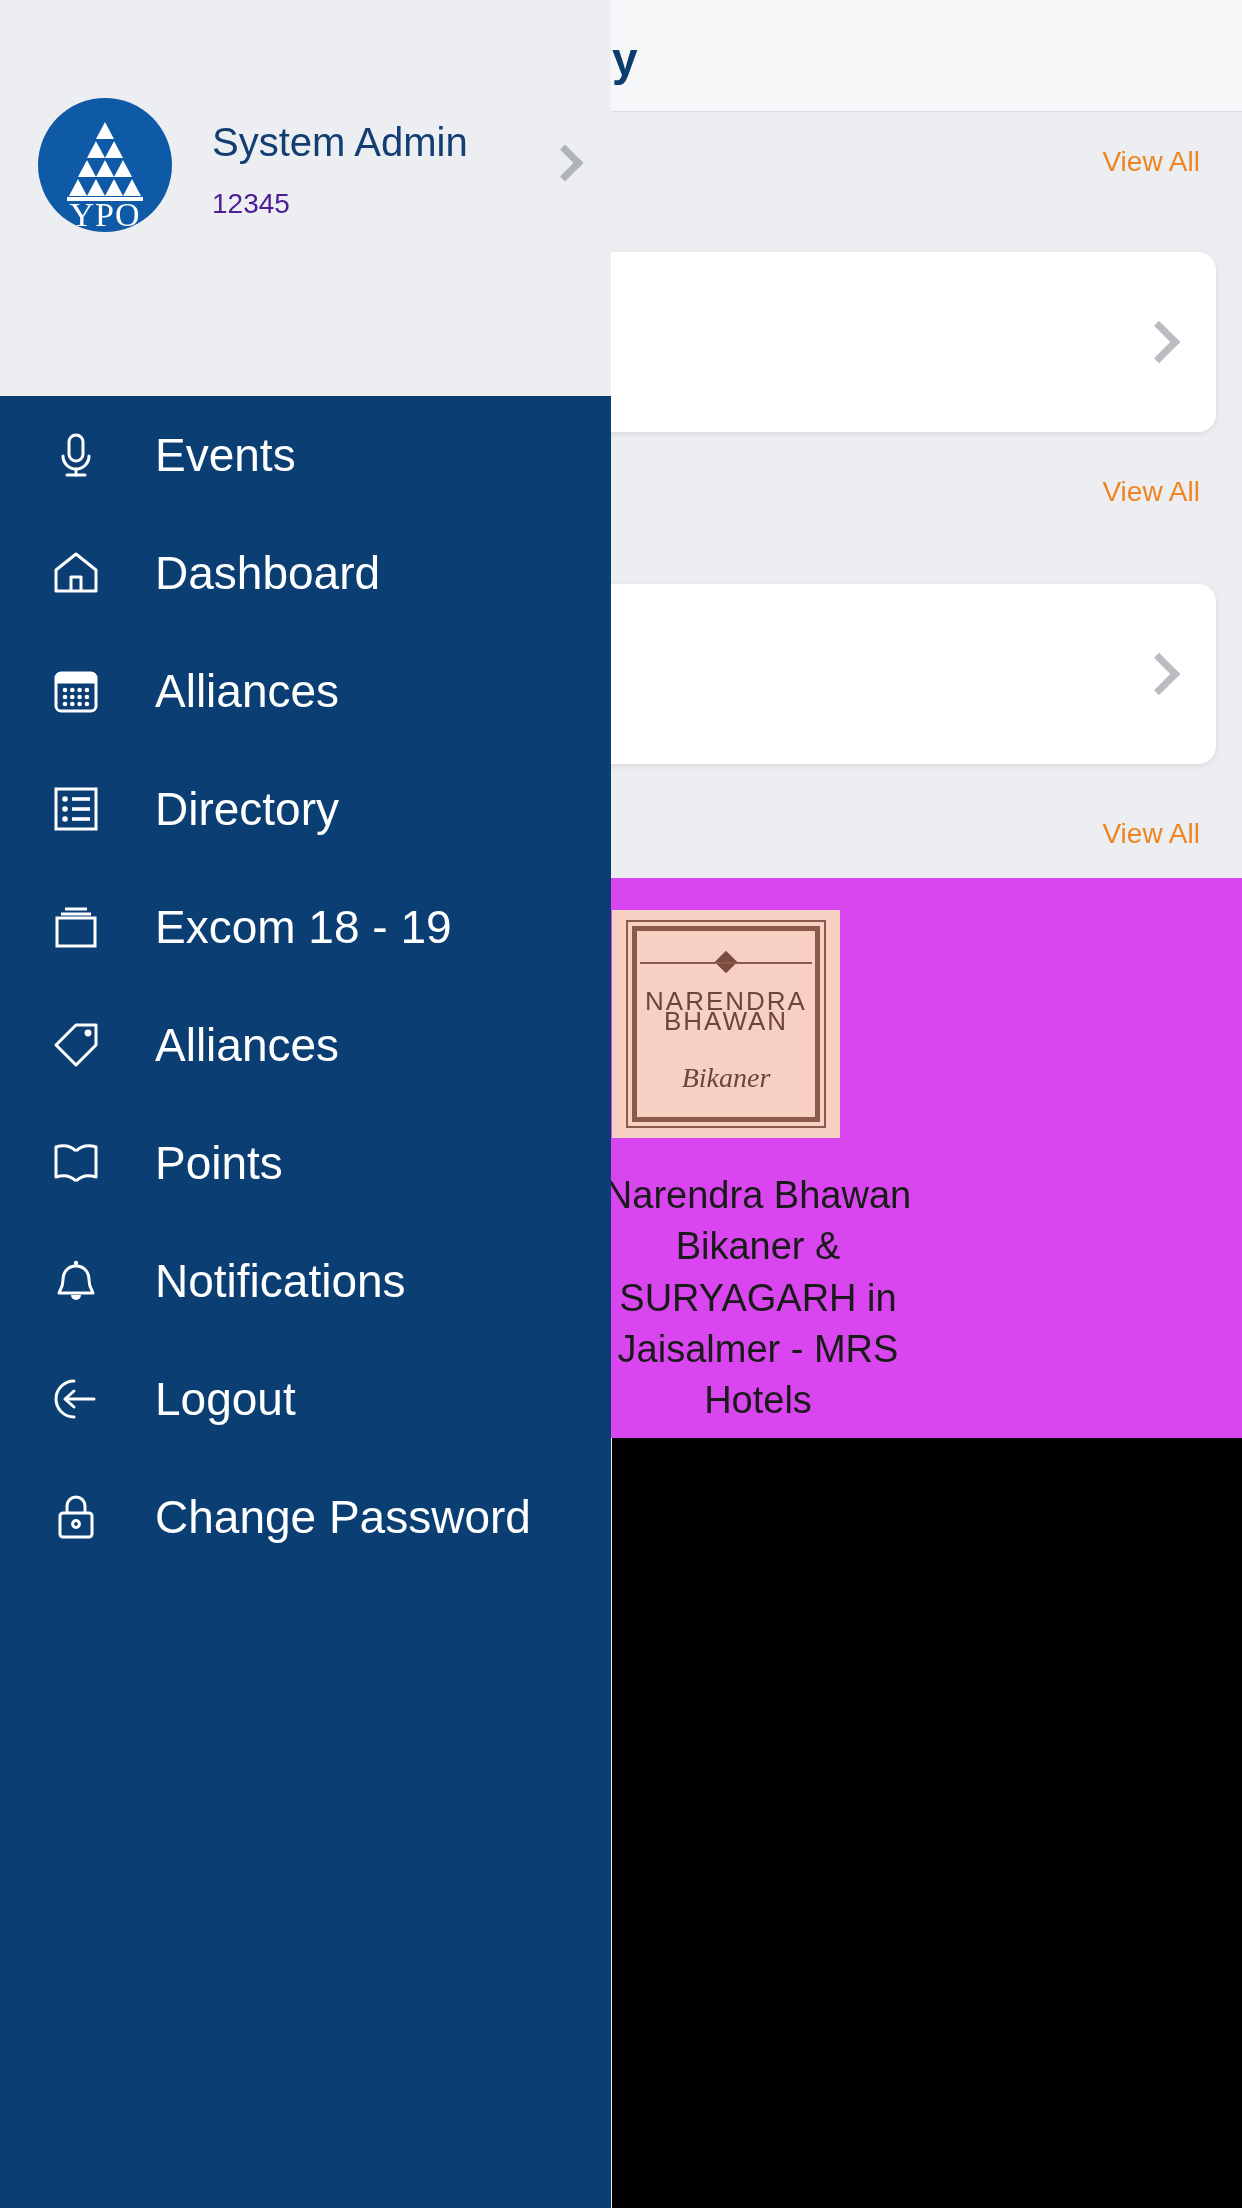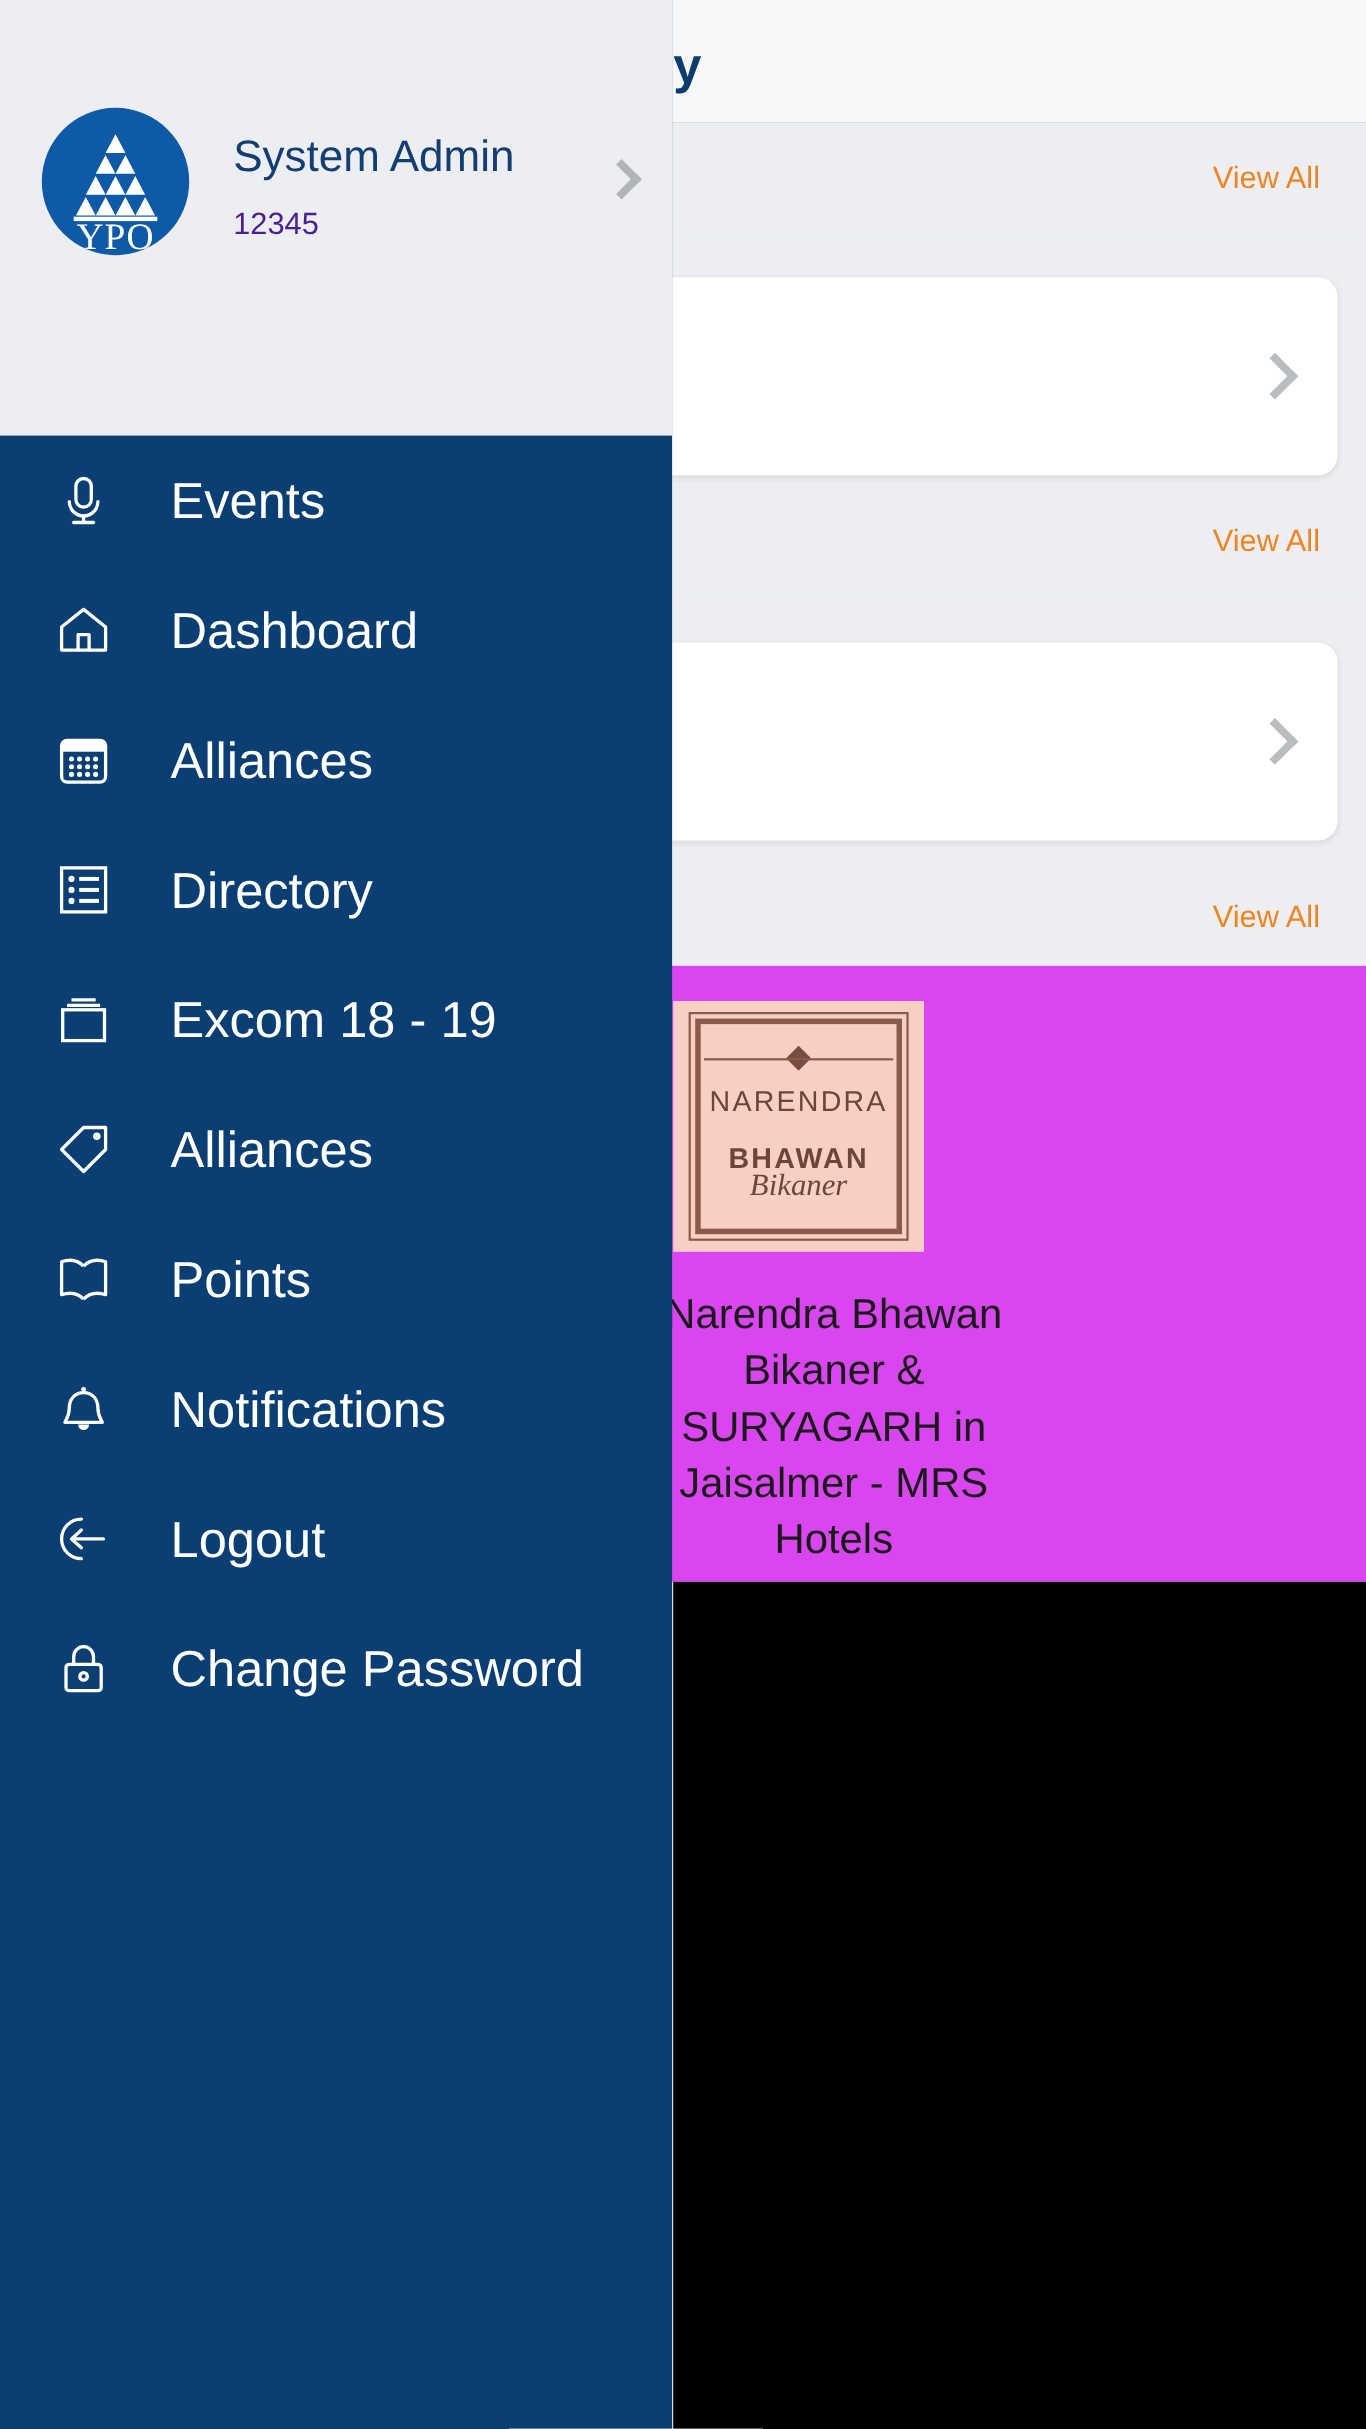"BHAWAN" .alliance-name2 { font-weight: bold -> none; top: 128px -> 96px }
